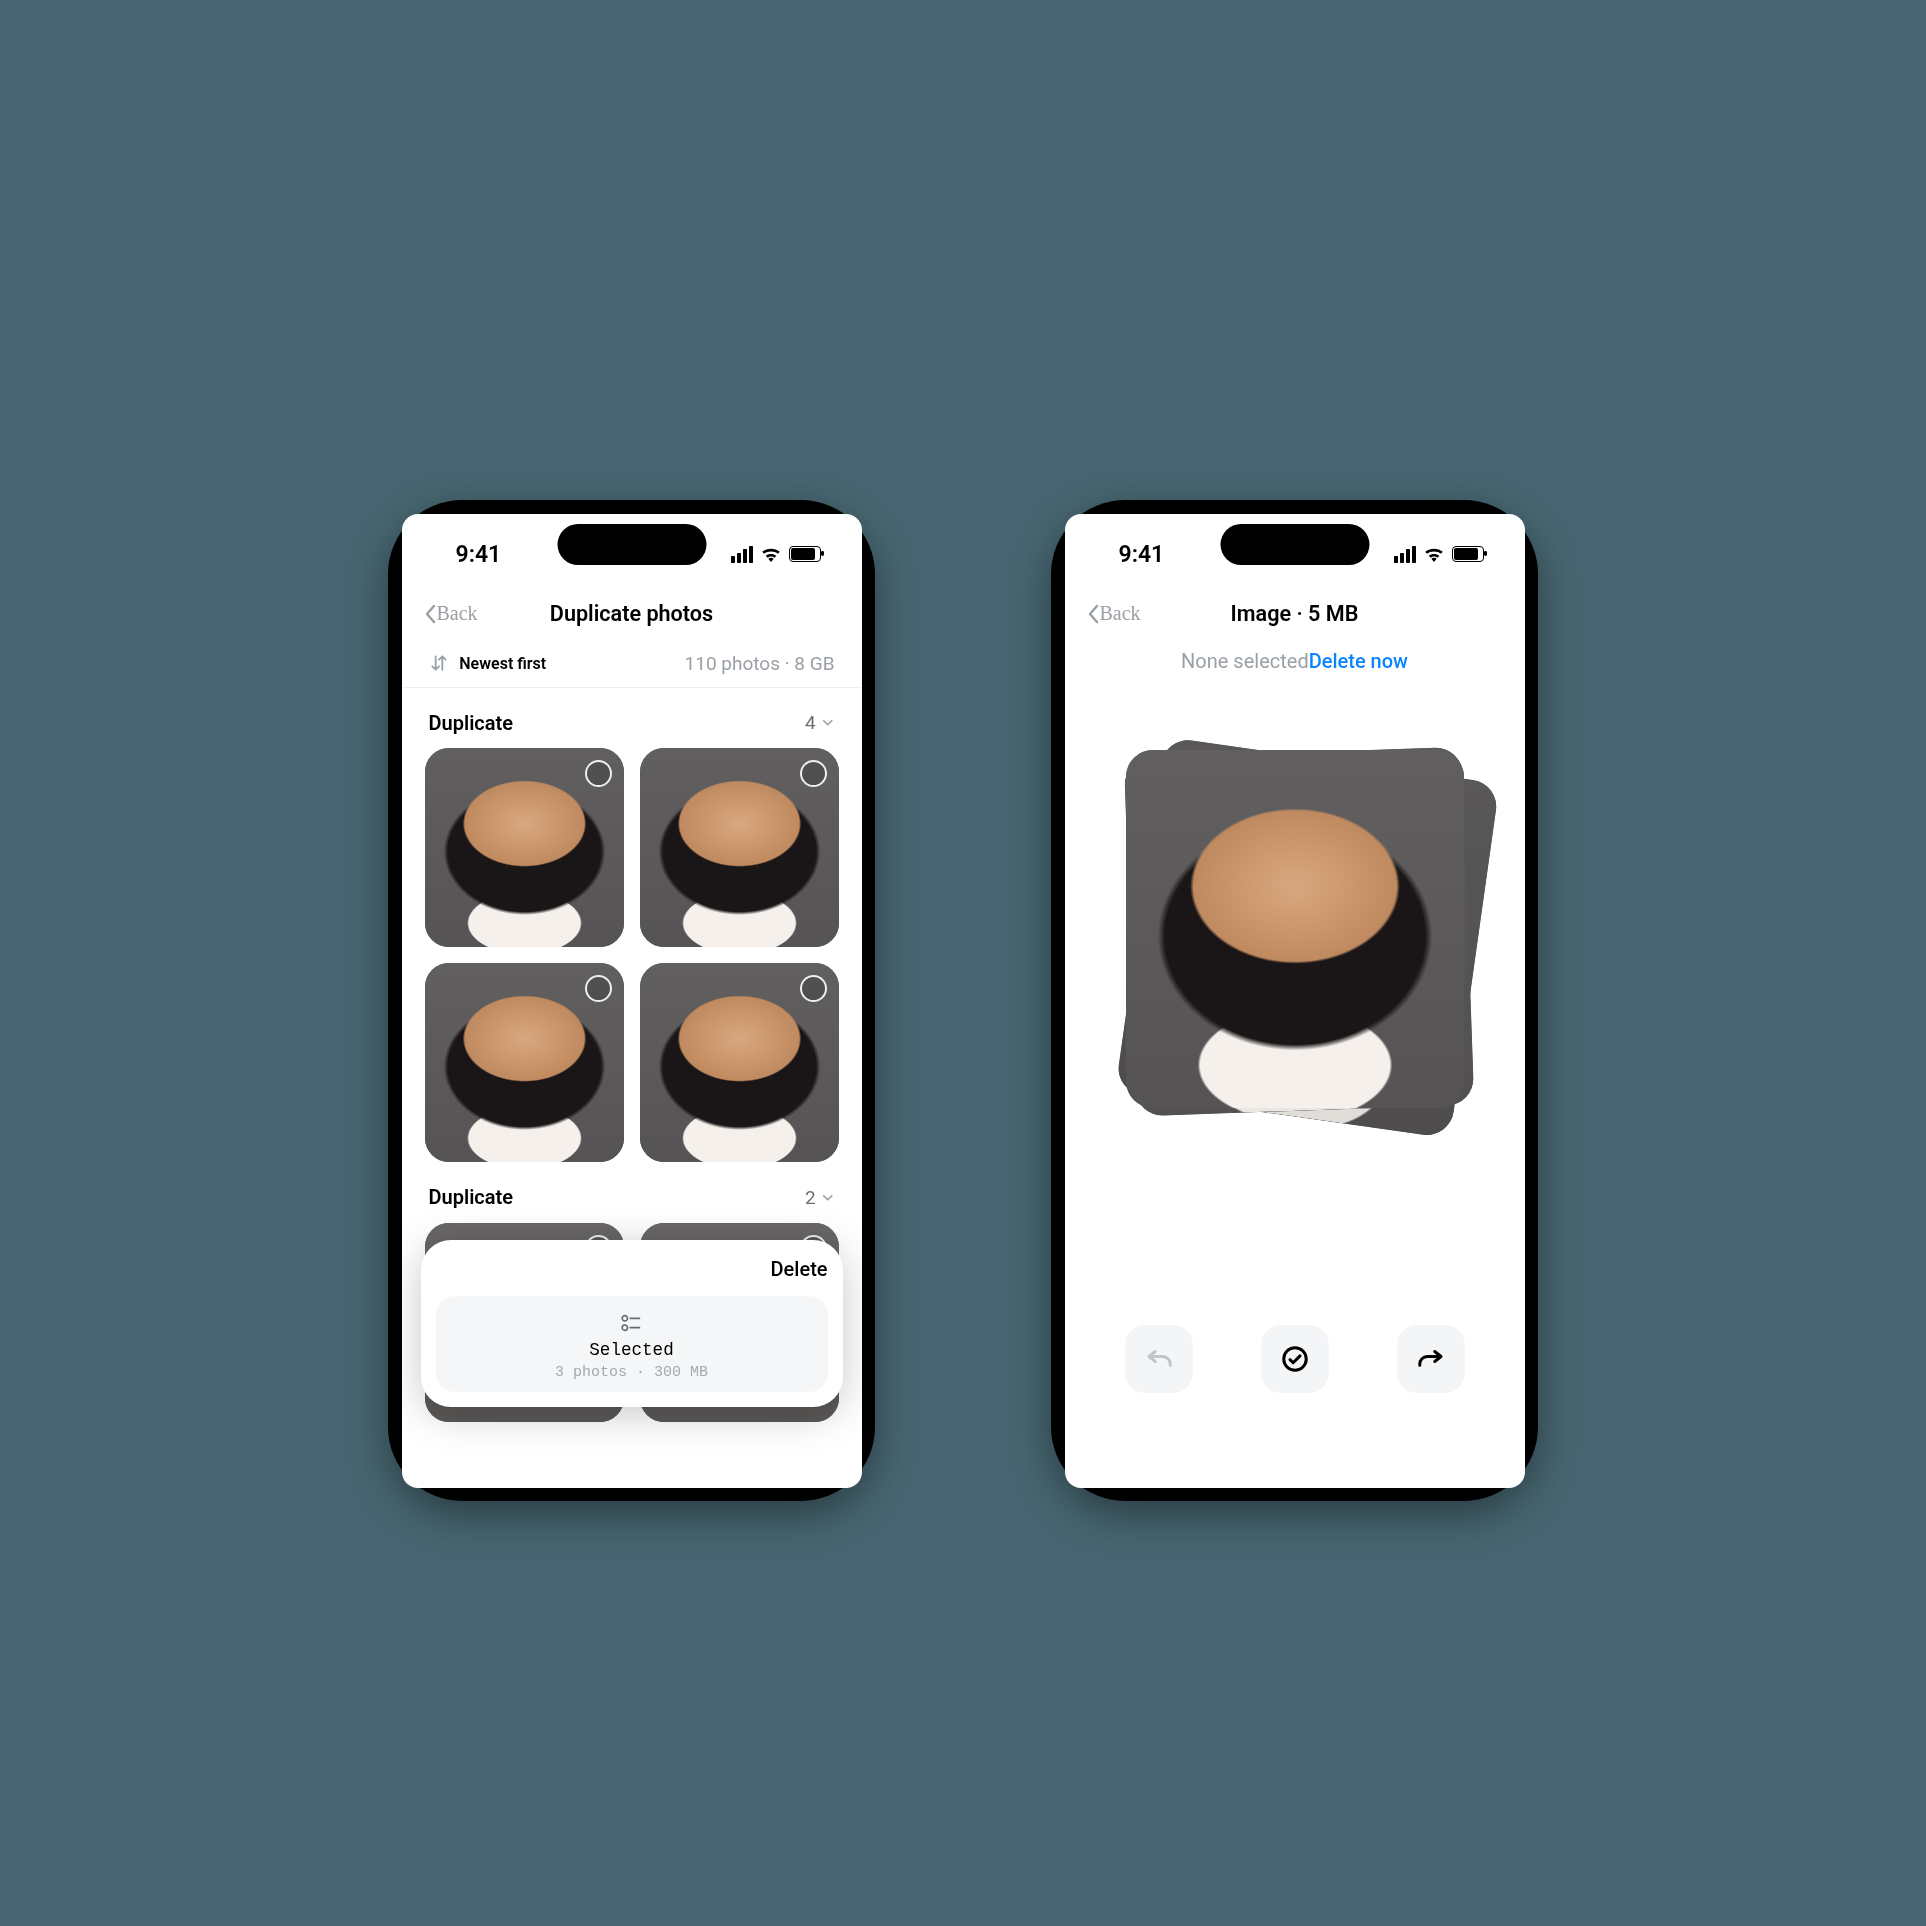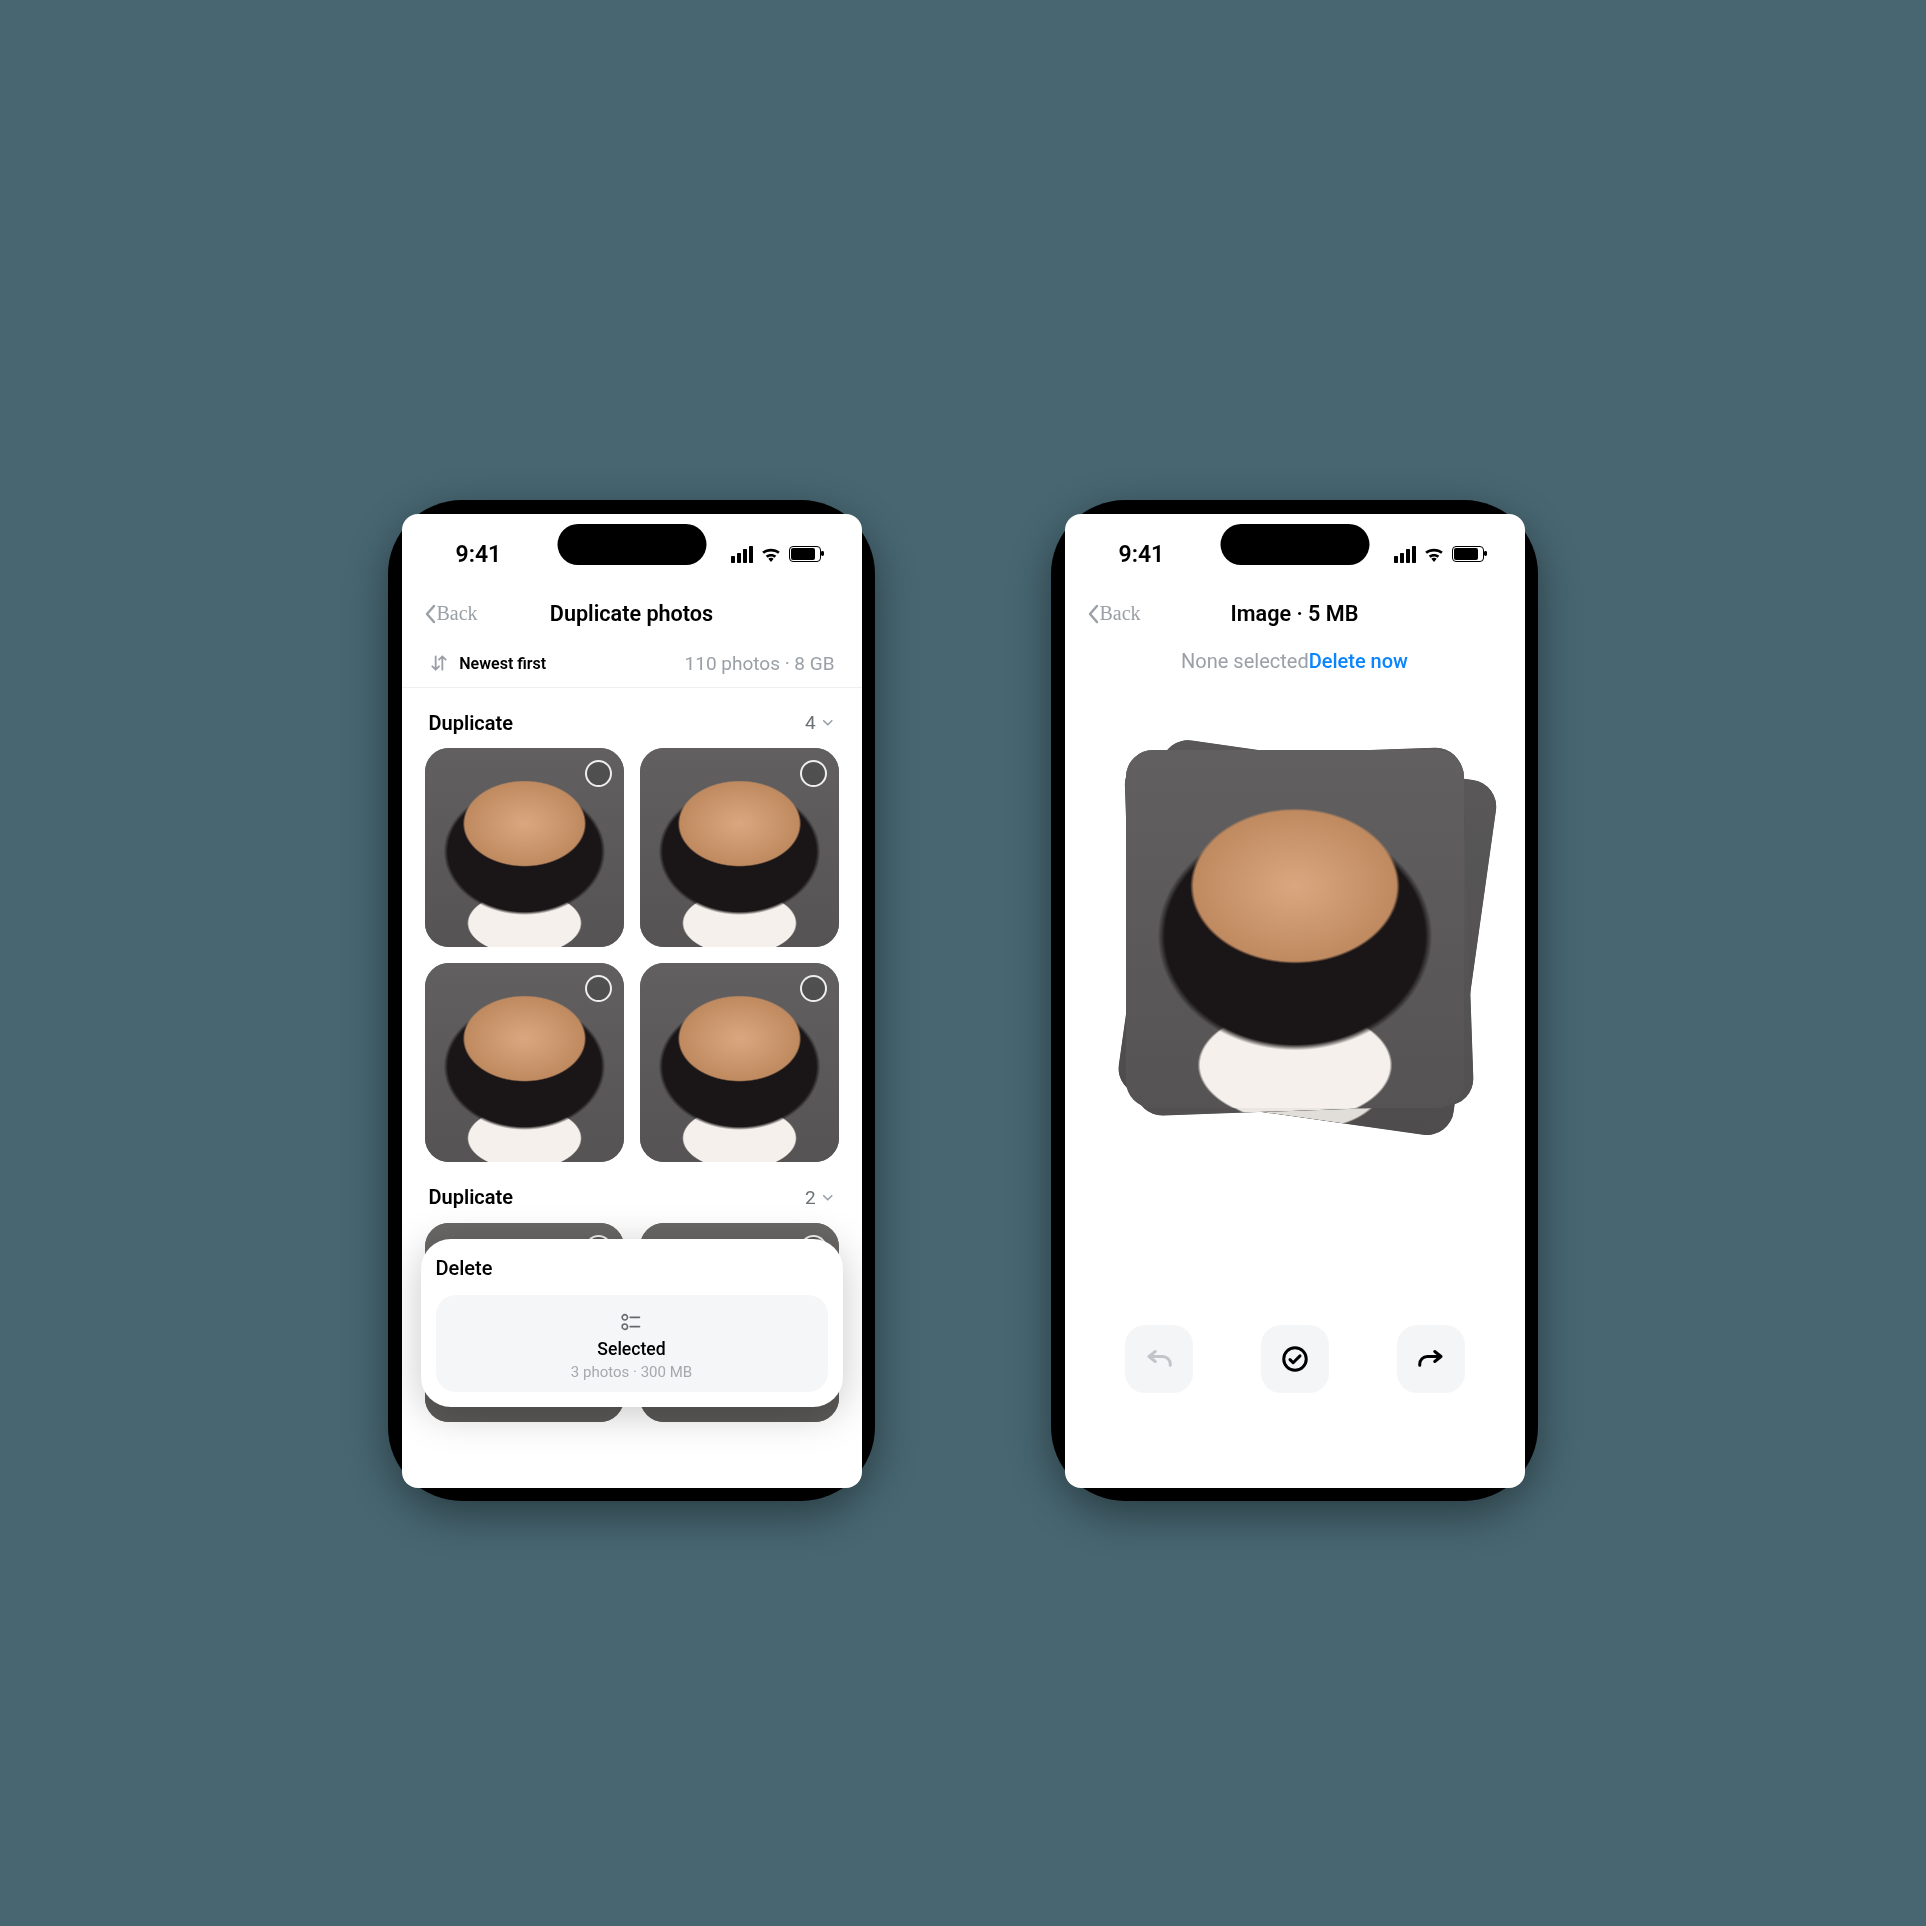"Delete" .sheet-title { text-align: left -> right }
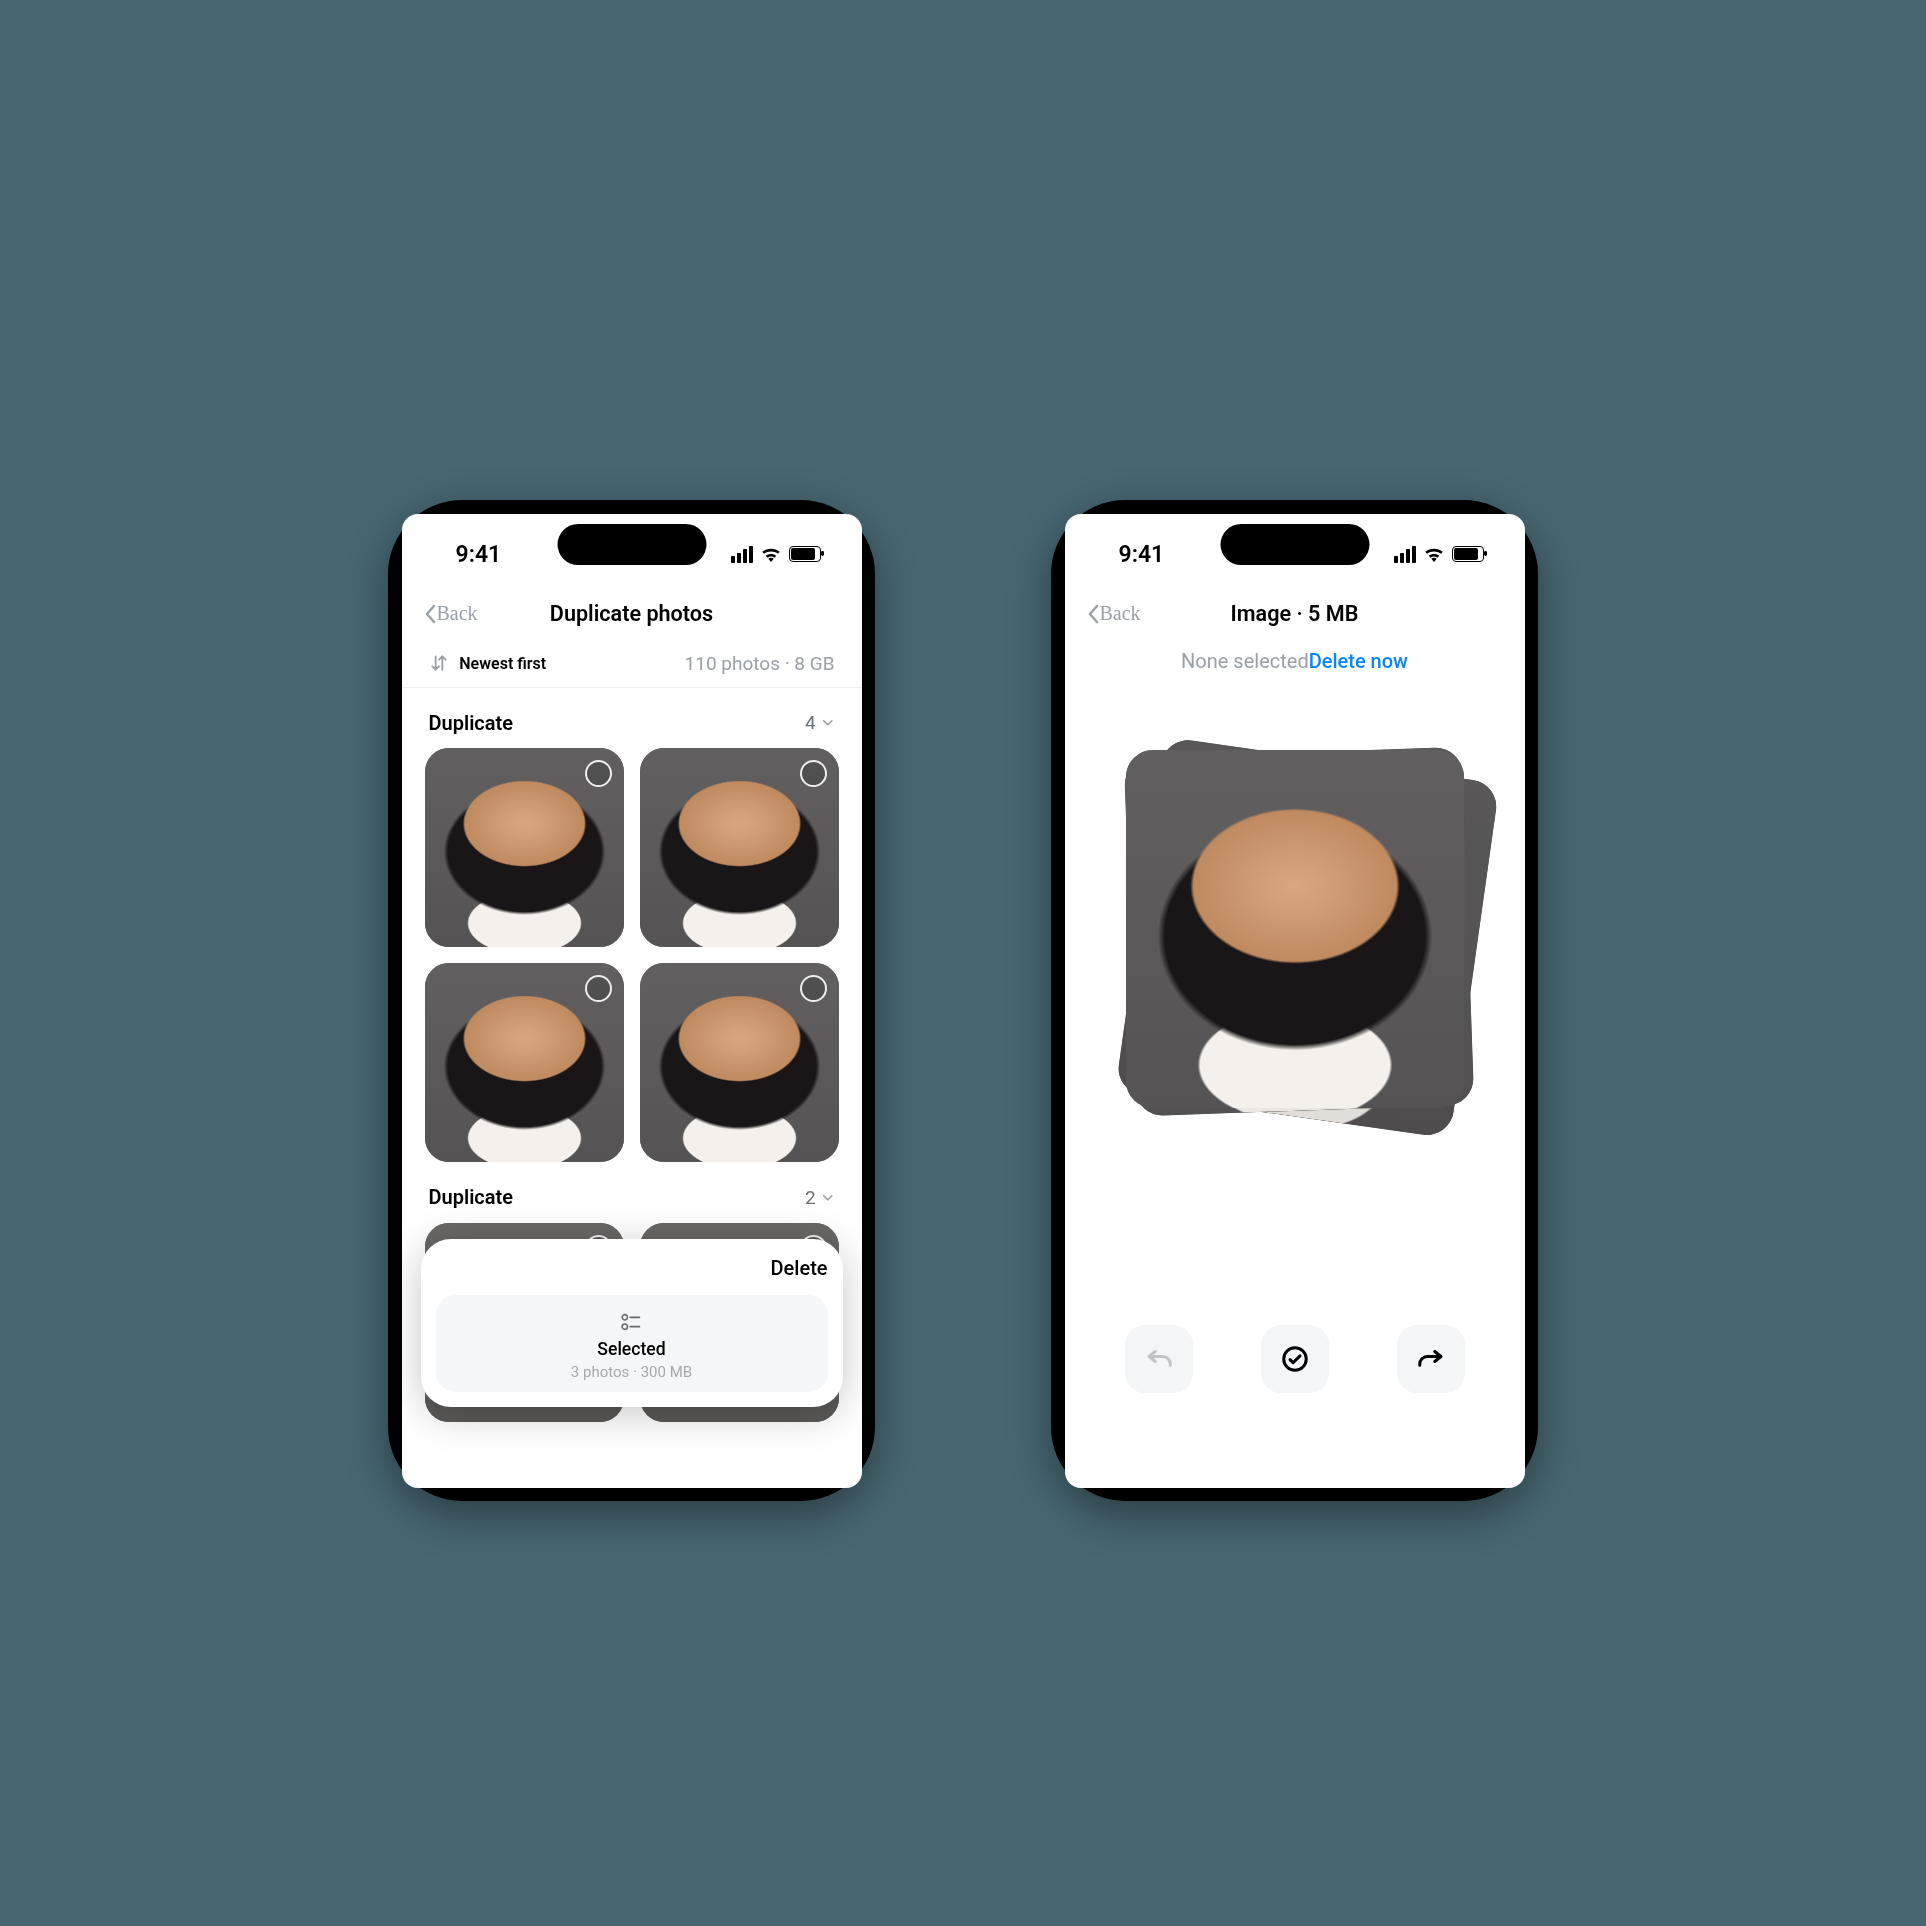"Selected" .sheet-row { font-family: none -> Liberation Mono, monospace }
